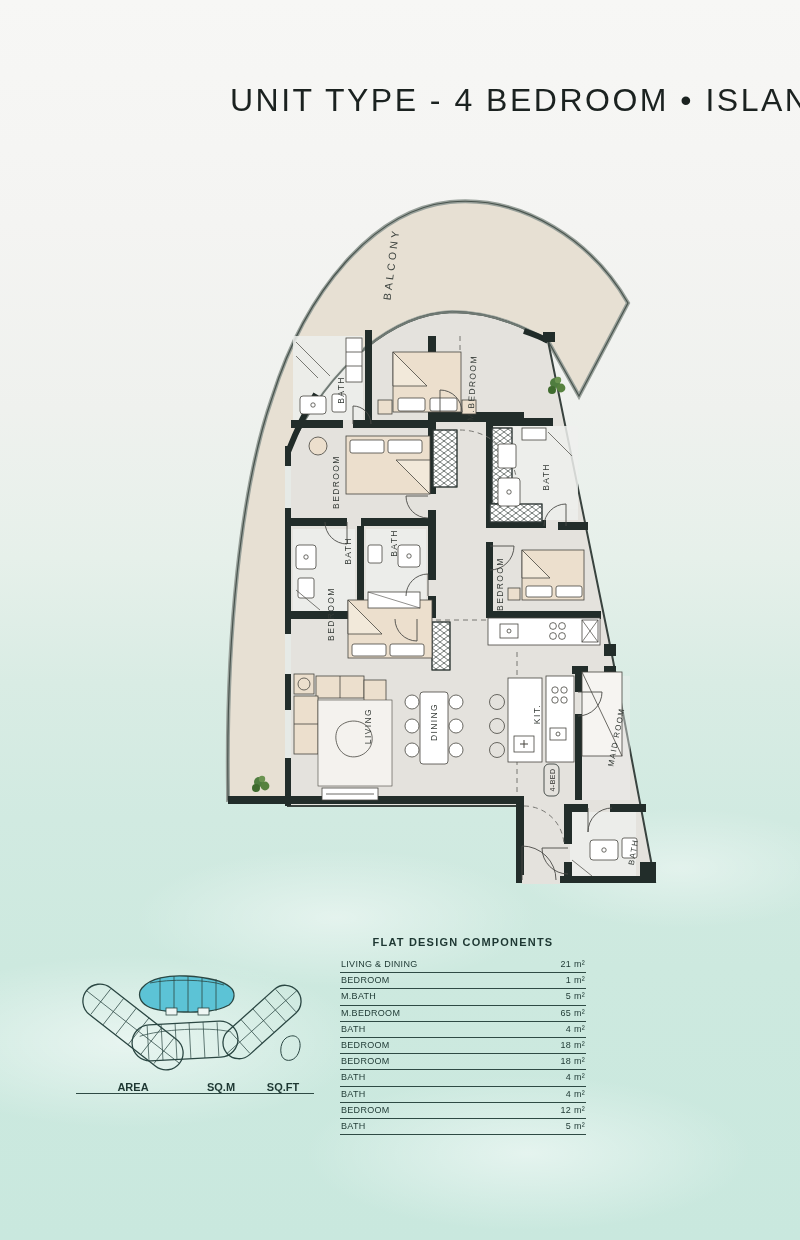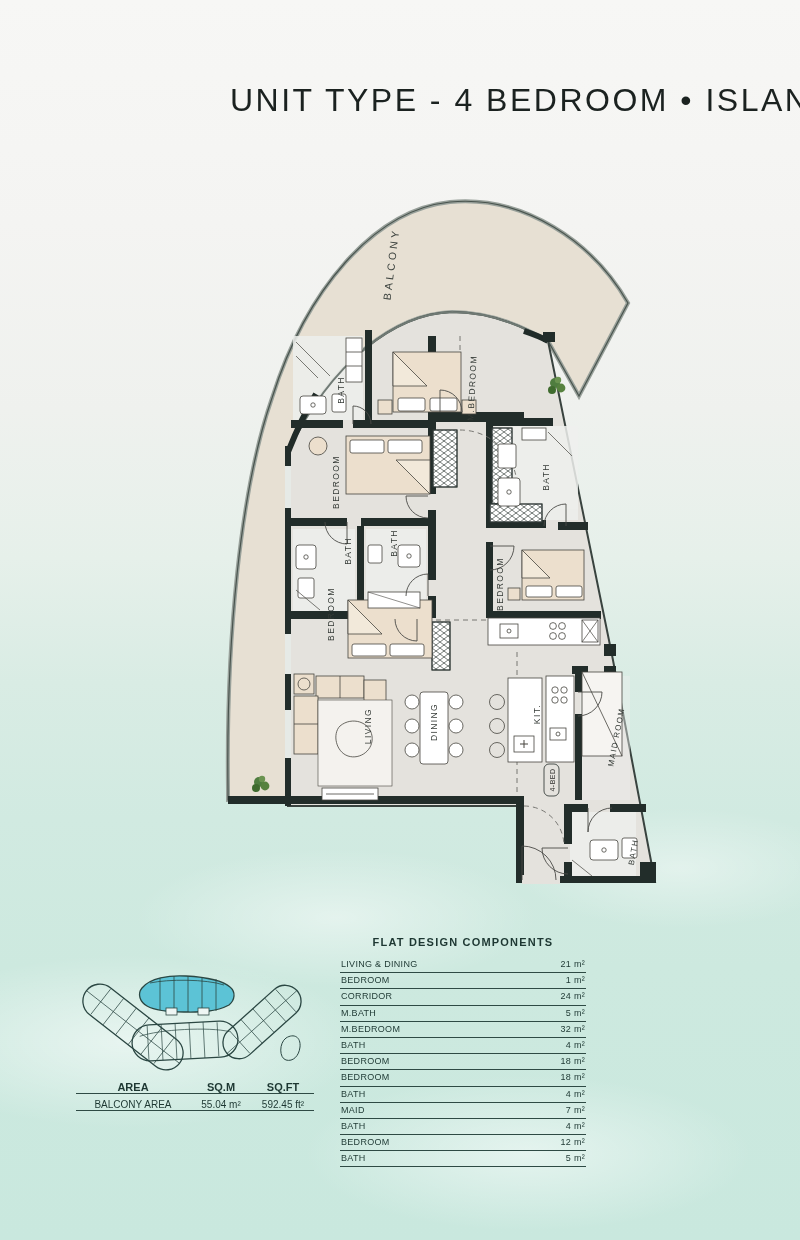"CORRIDOR" div.ct-row { html: <div> <span>CORRIDOR</span> <span>24 m²</span> </div> -> none }
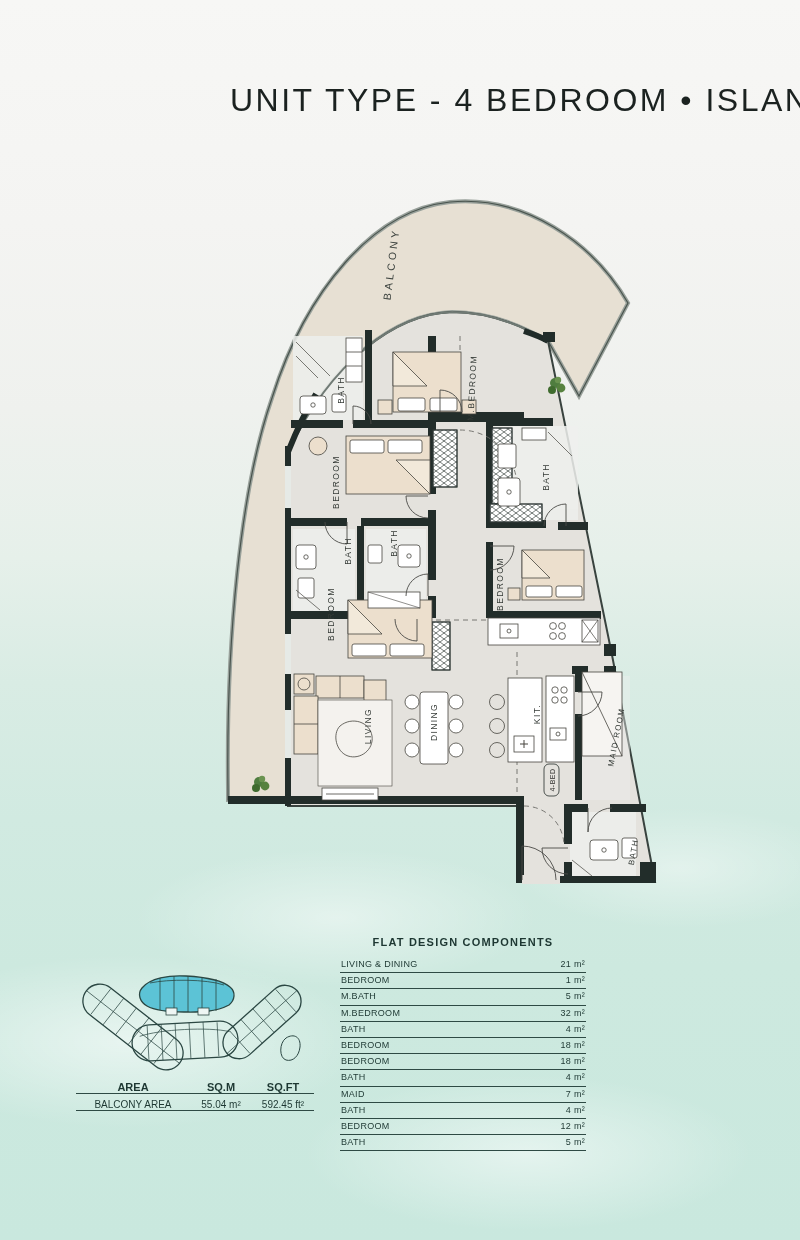"32 m²" span.v { text: 32 -> 65 }
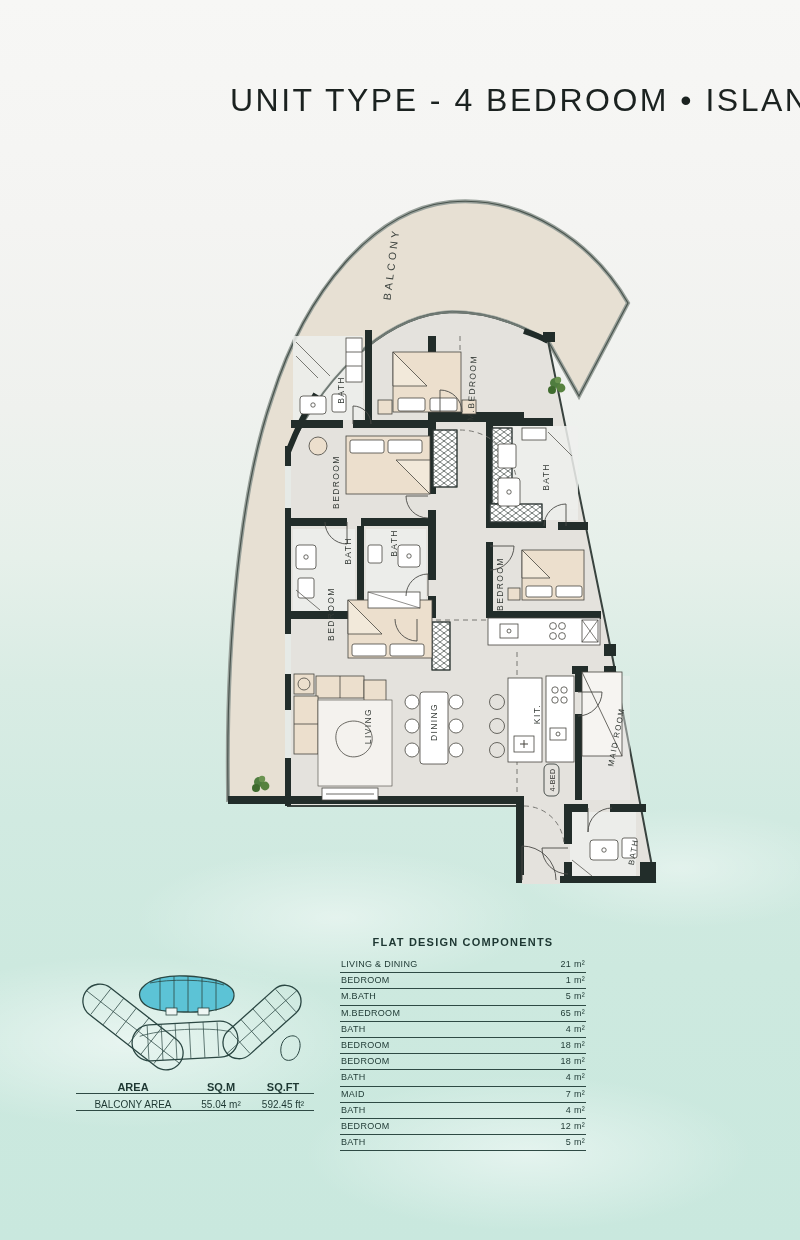"MAID" div.ct-row { html: <div> <span>MAID</span> <span>7 m²</span> </div> -> none }
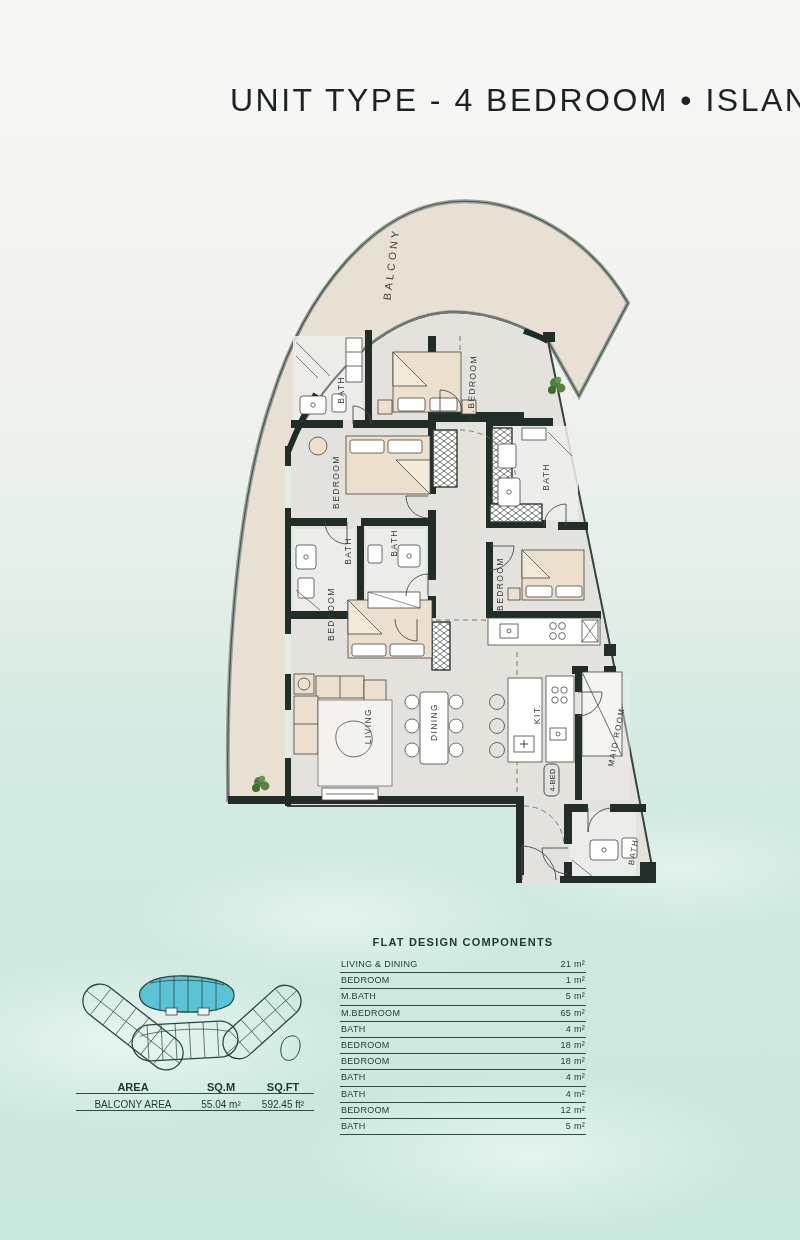"BALCONY AREA" div.at-row { html: <div> <span>BALCONY AREA</span> <span>55.04 m²</span> <span>592.45 ft²</span> </div> -> none }
